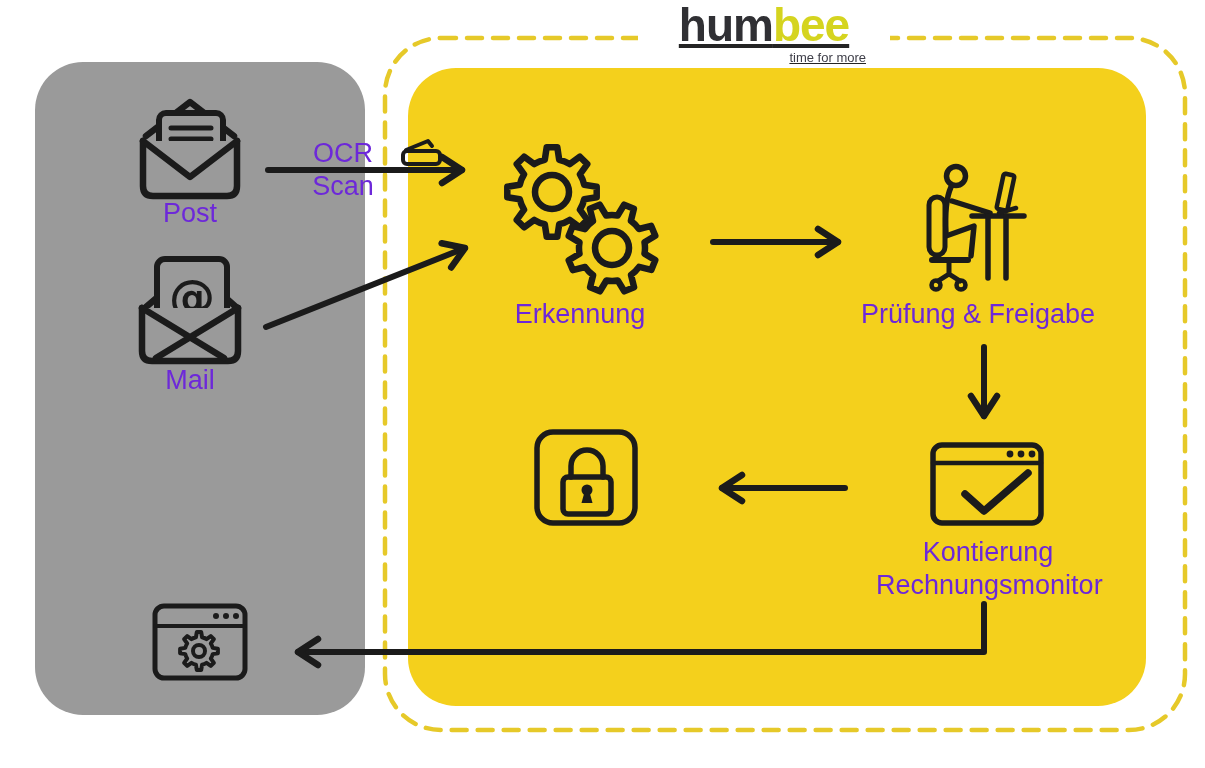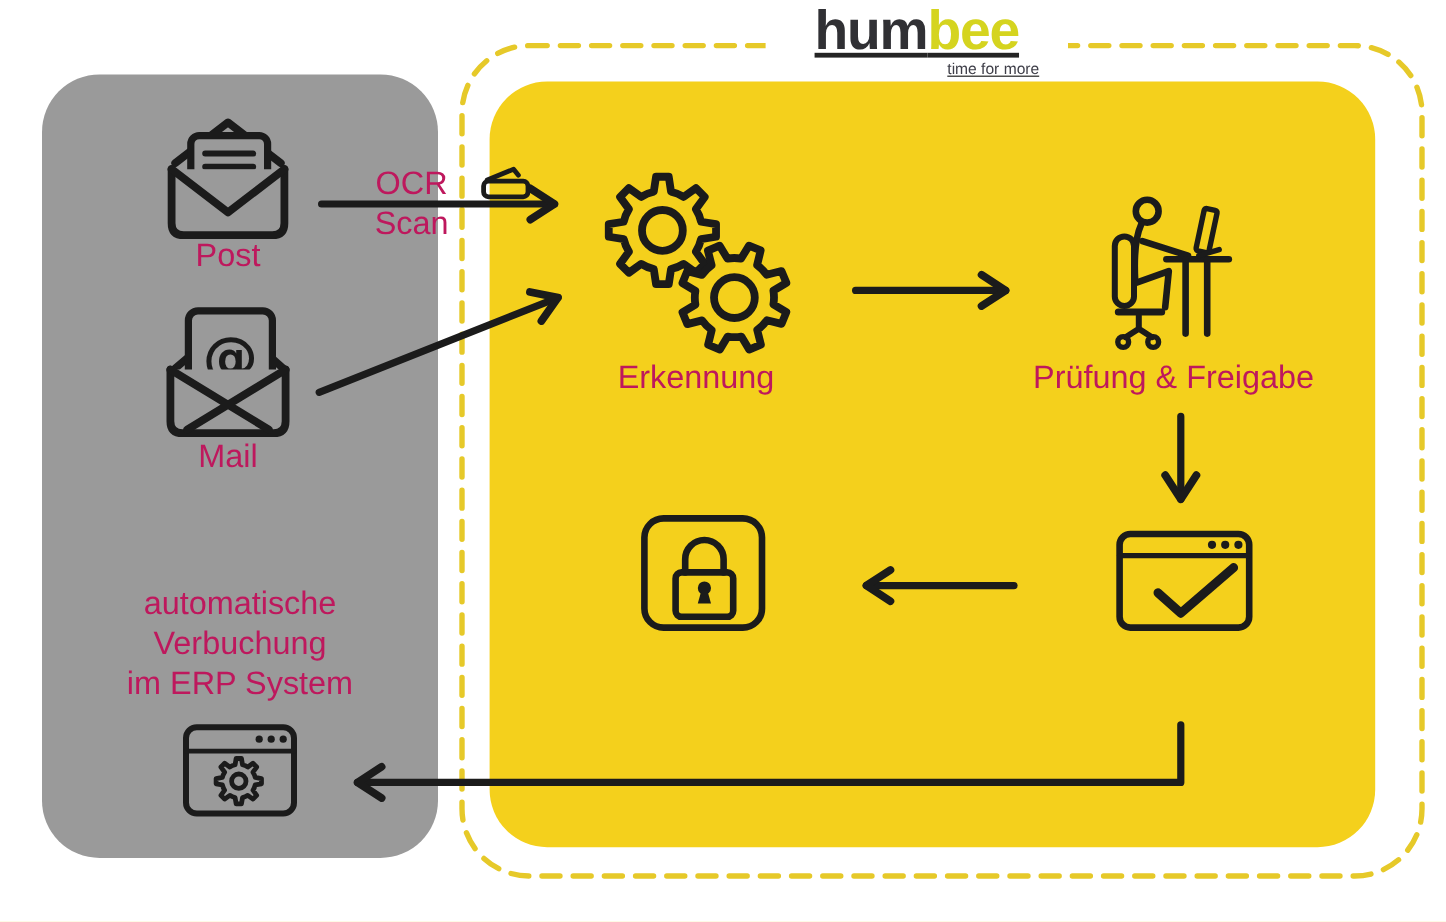"OCR Scan" .lbl { color: #be185d -> #6d28d9 }
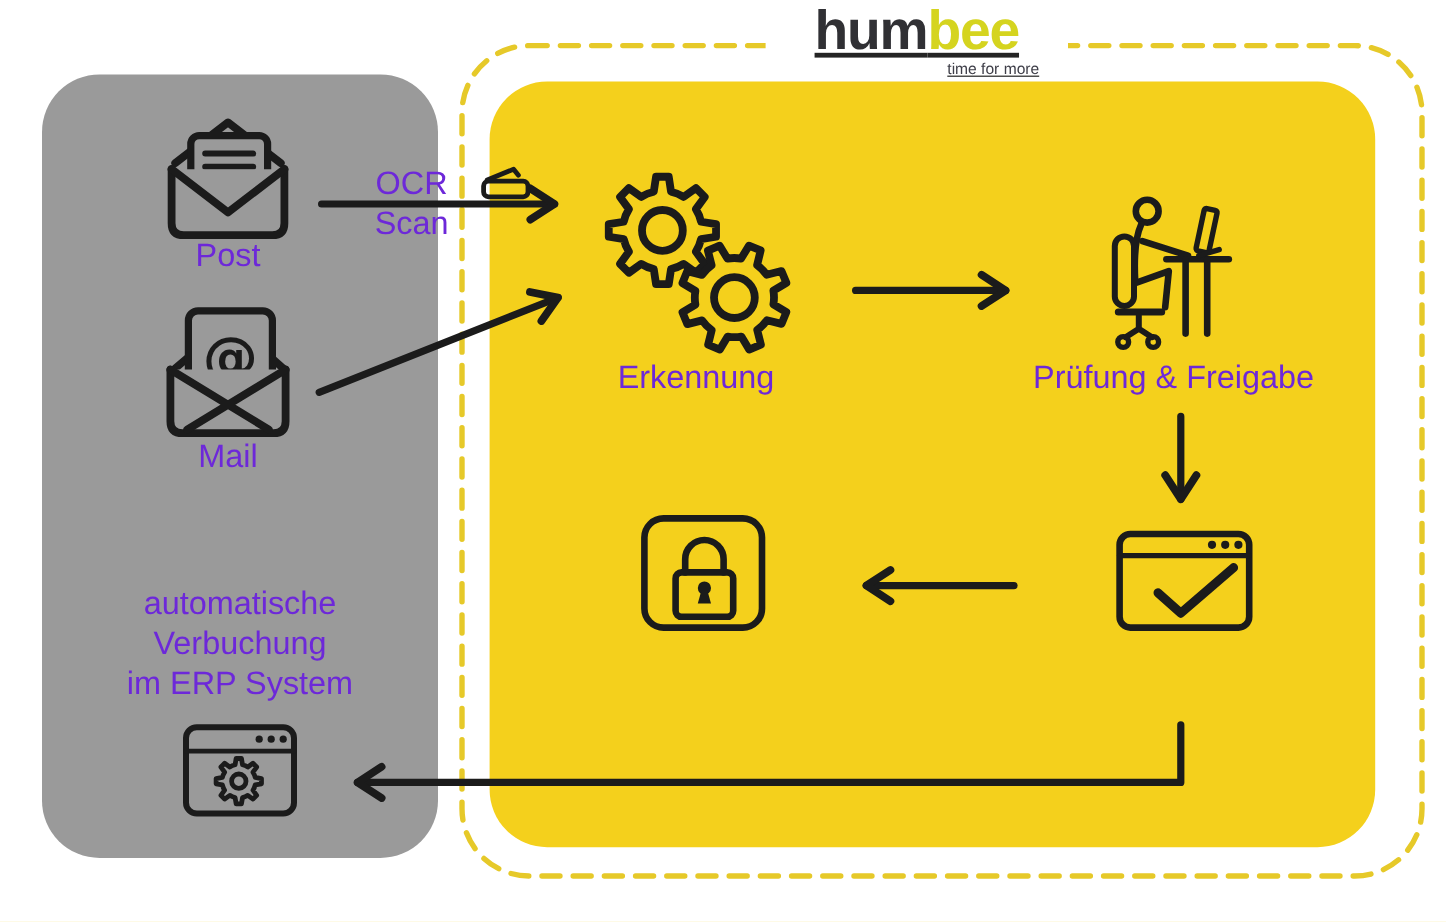"automatische" div.lbl { html: <div> <div>automatische</div> <div>Verbuchung</div> <div>im ERP System</div> </div> -> none }
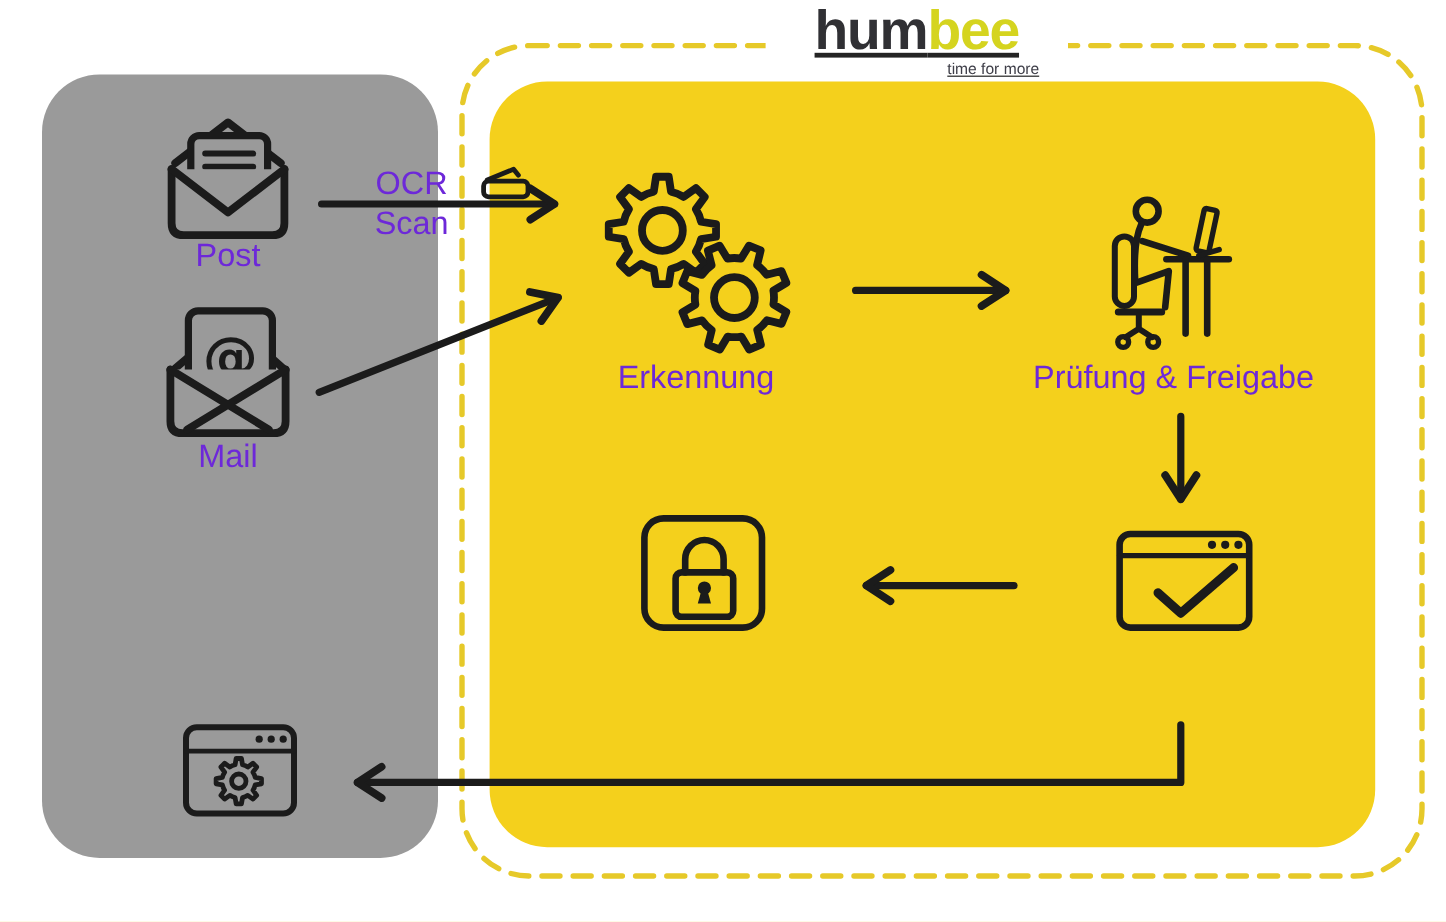"Kontierung" div.lbl { html: none -> <div> <div>Kontierung</div> <div>Rechnungsmonitor</div> </div> }
